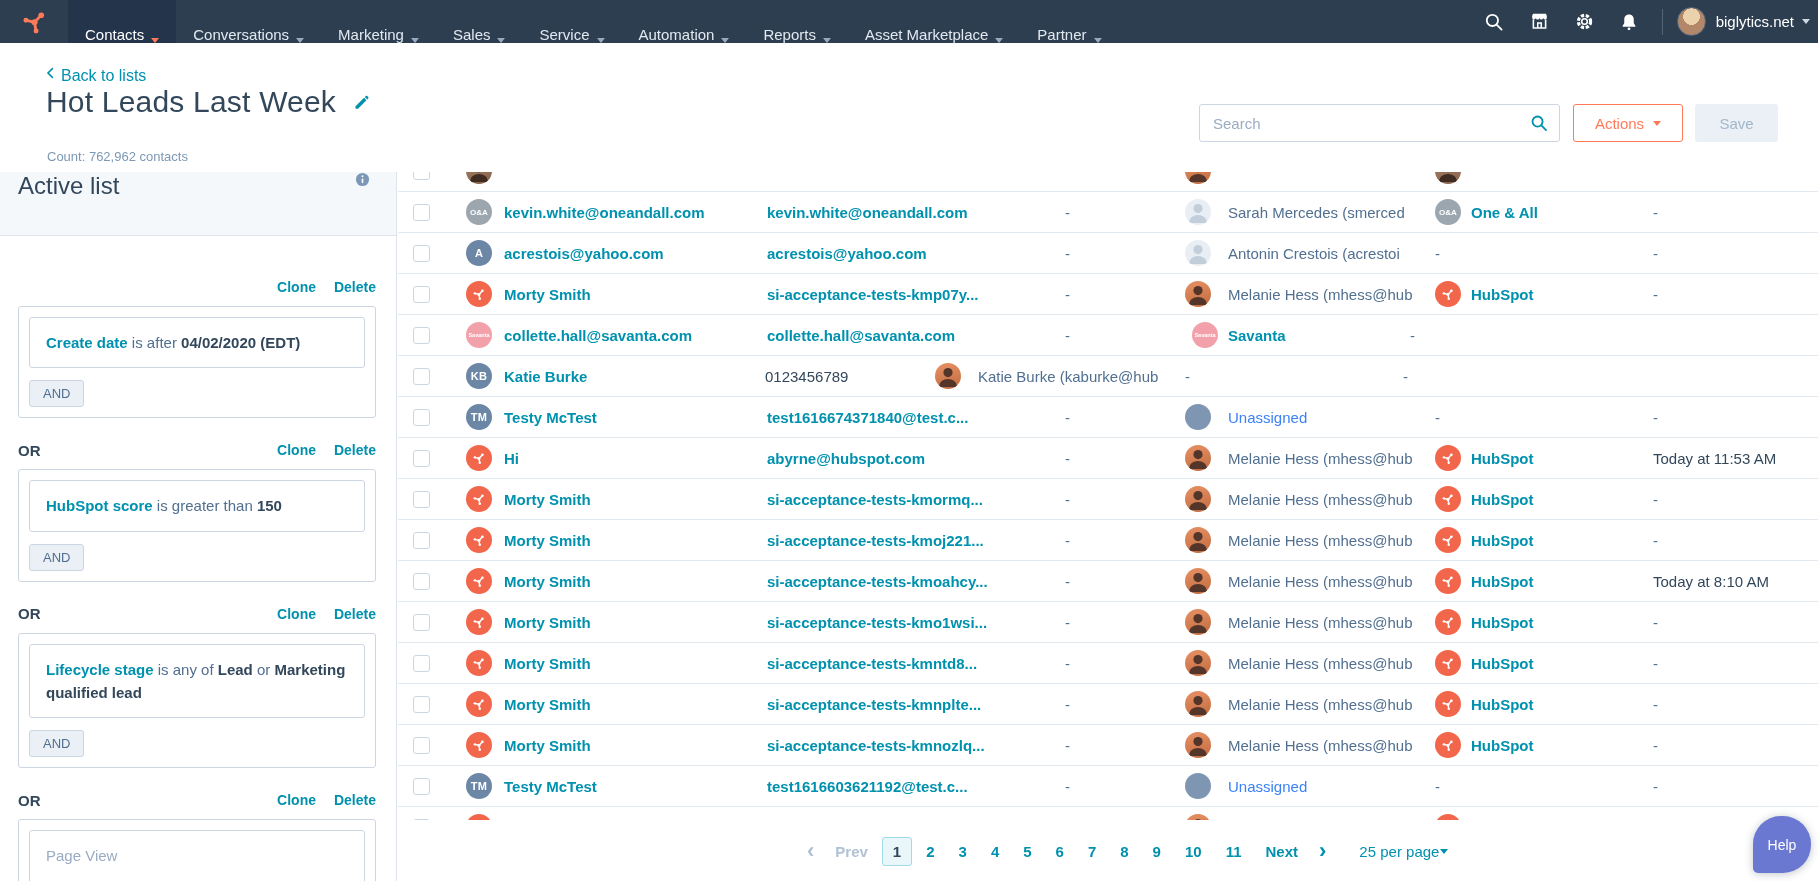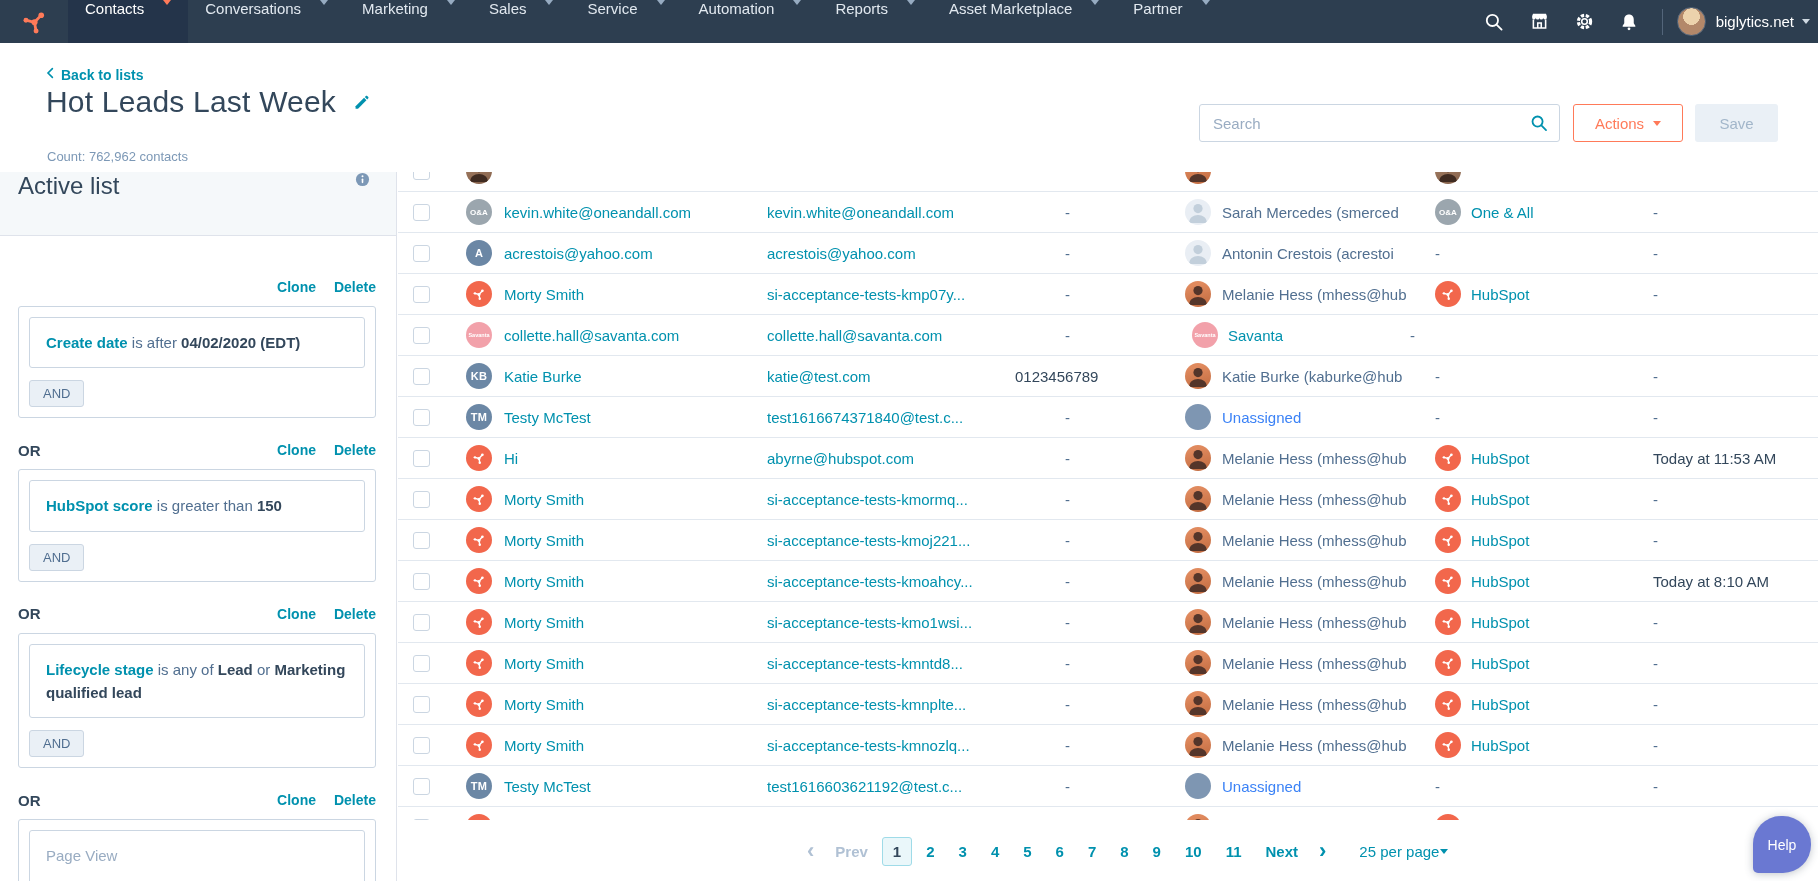"Contacts" .nav-item { align-items: flex-start -> flex-end; gap: 19px -> 7px }
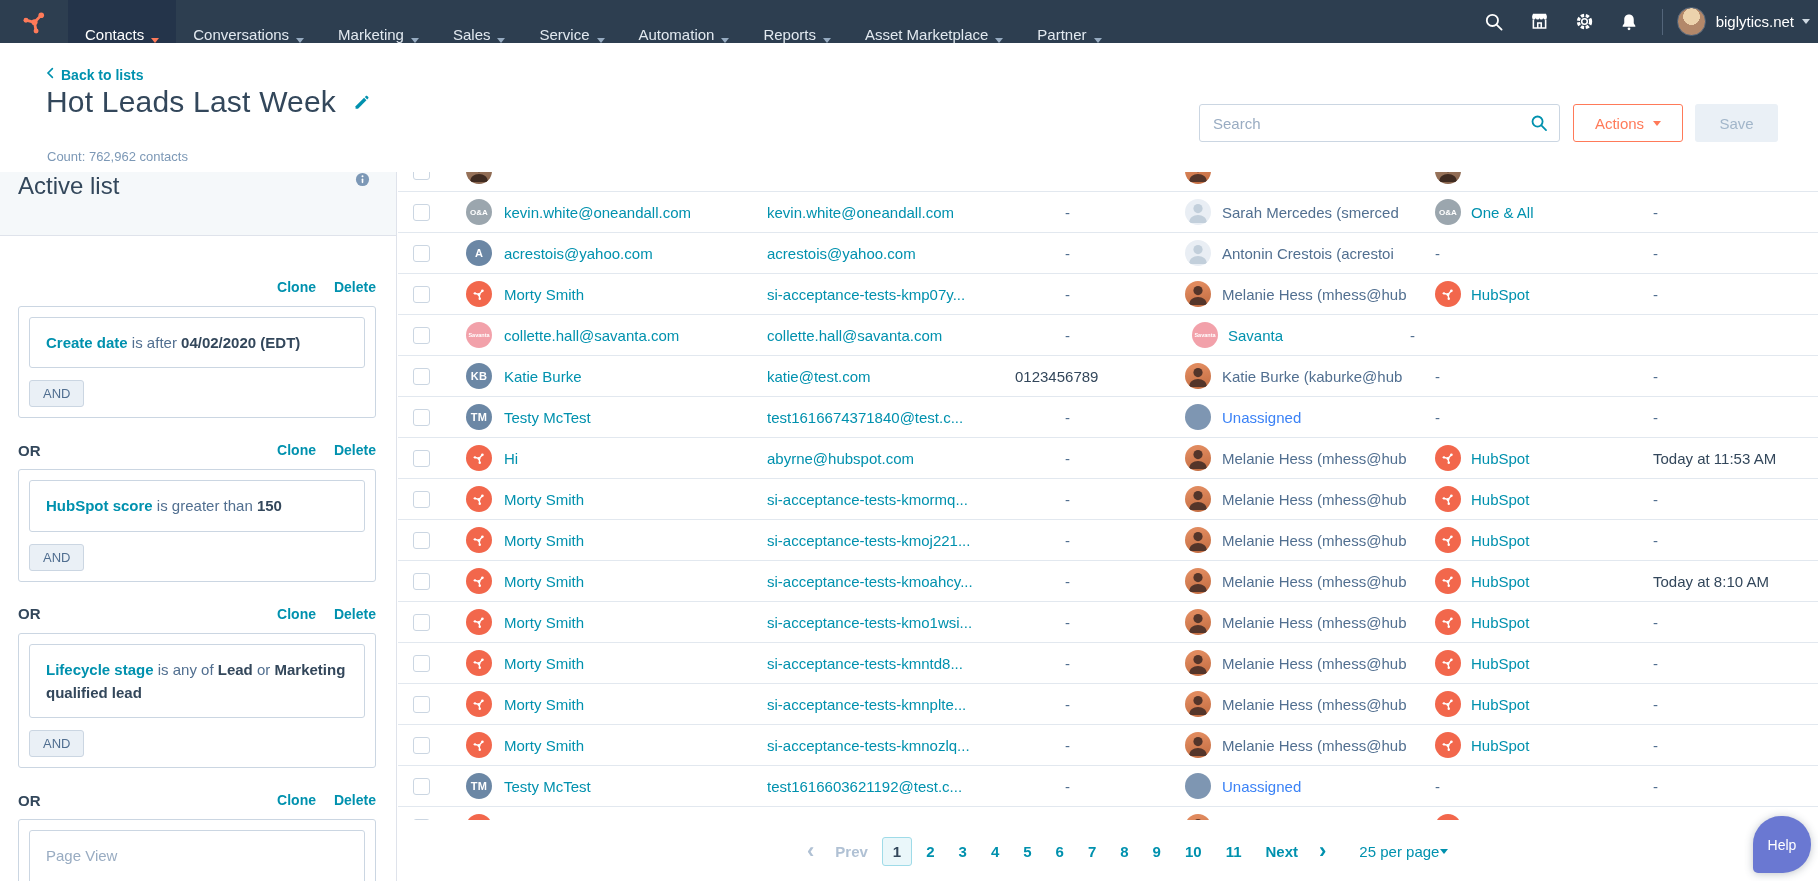"Back to lists" .back { font-size: 14px -> 16px; font-weight: 700 -> 400 }
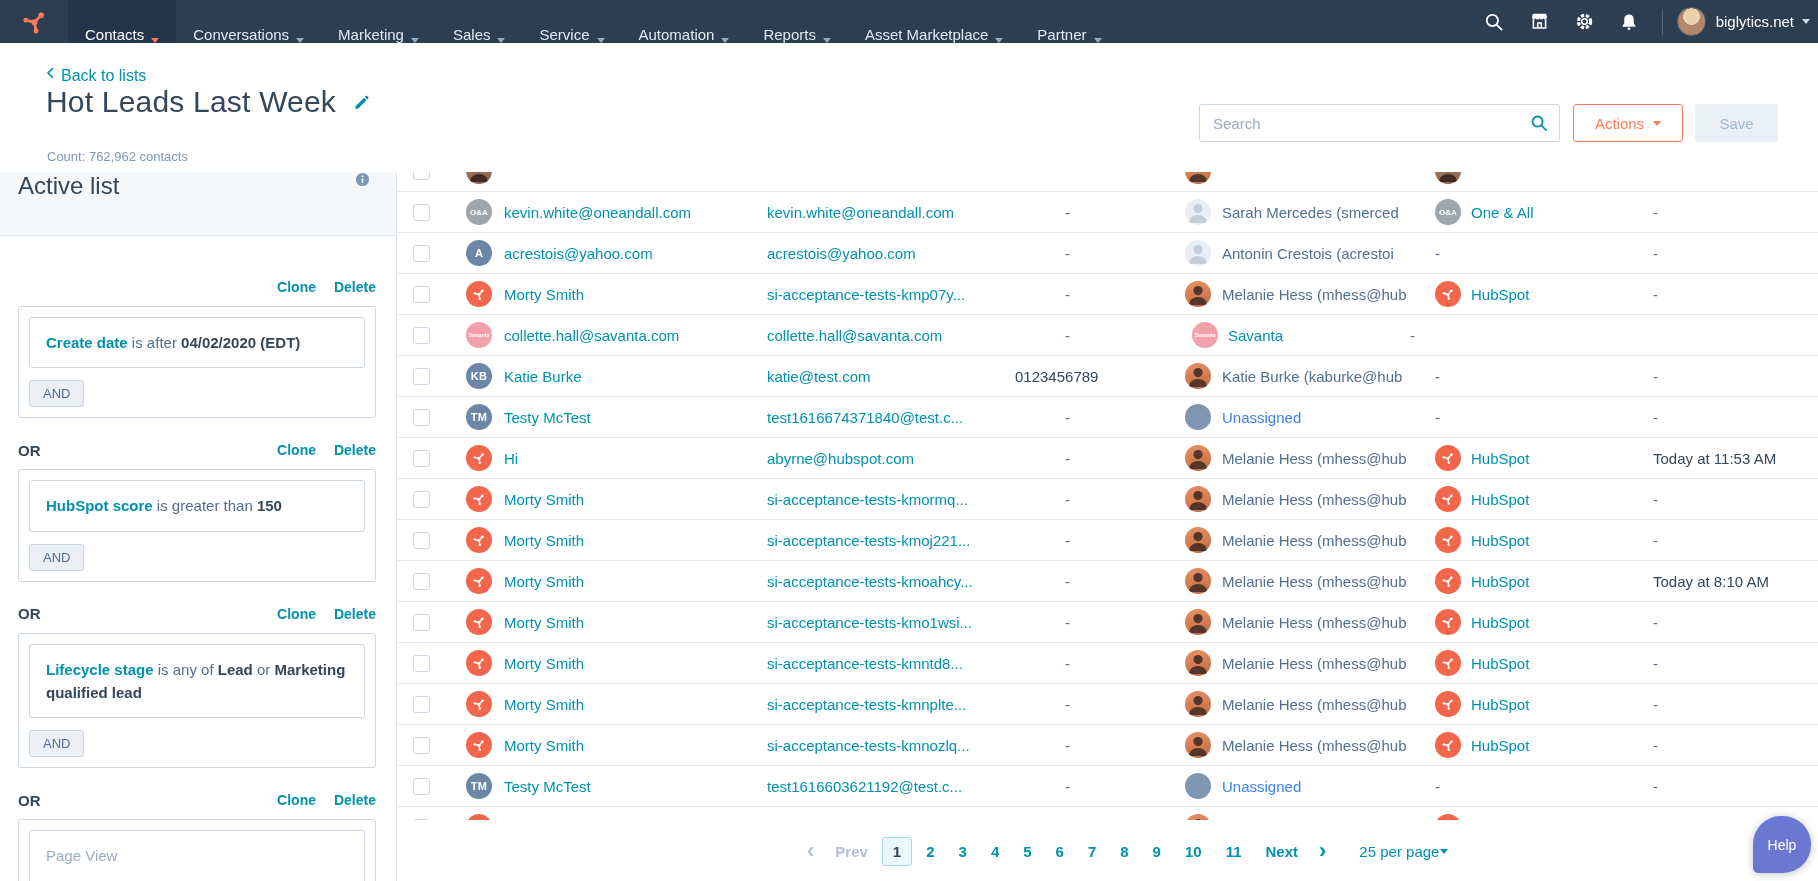"kevin.white@oneandall.com" .tlink { font-weight: 400 -> 700 }
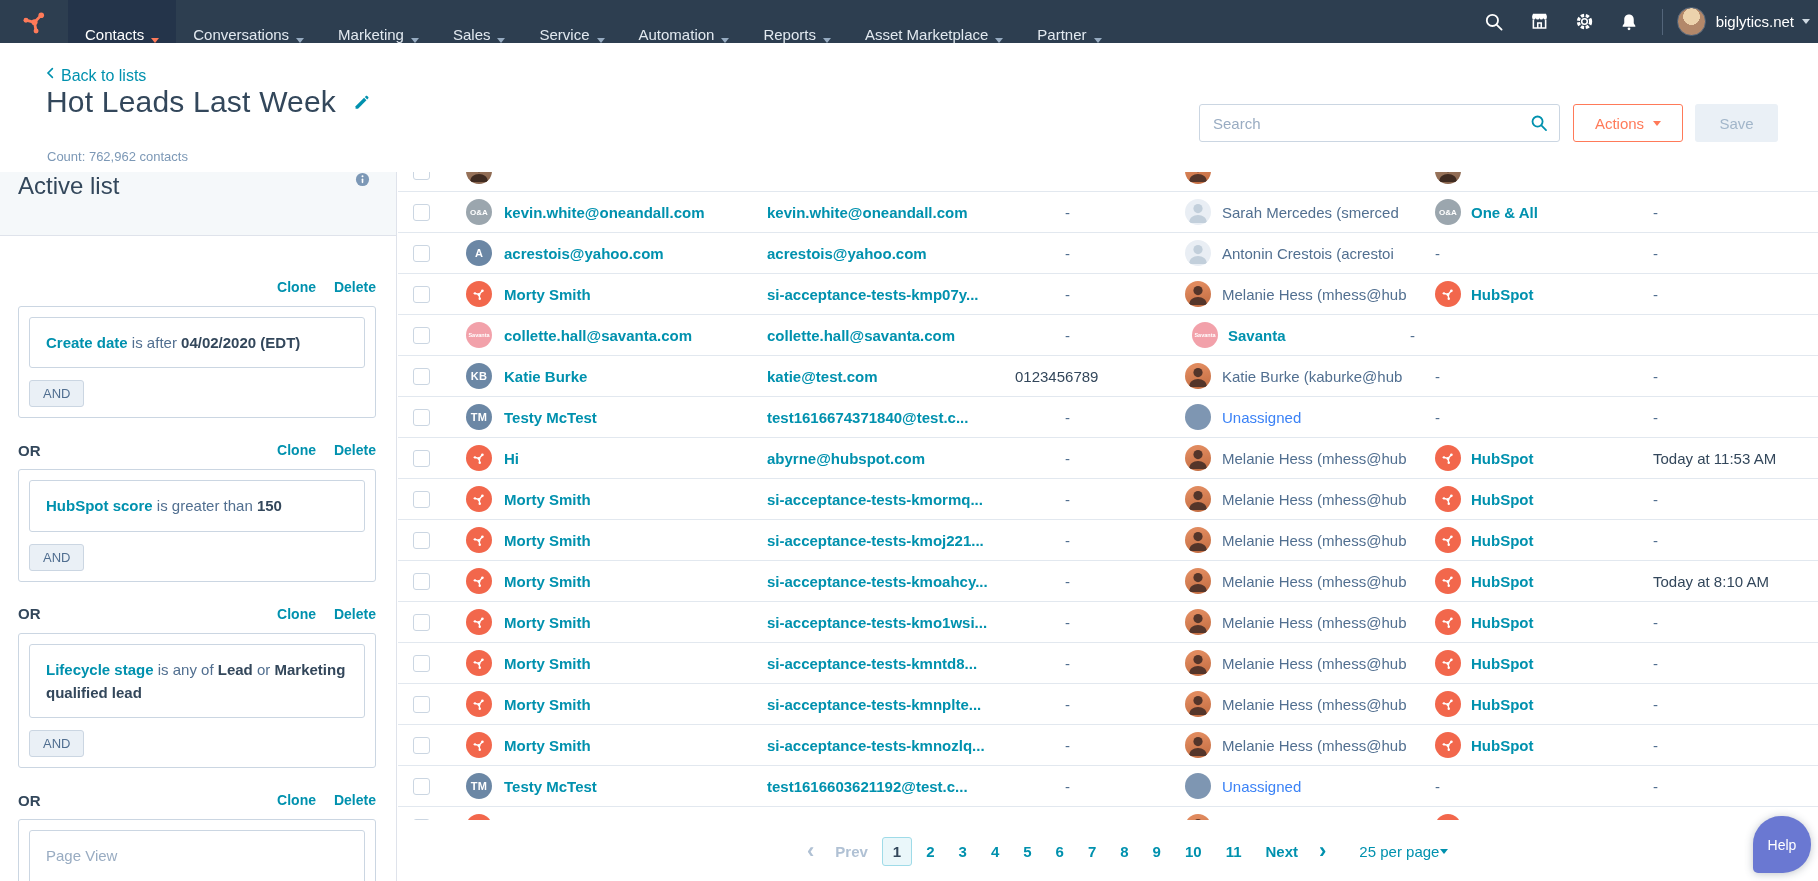"Sarah Mercedes (smerced" .c-owner { gap: 11px -> 17px }
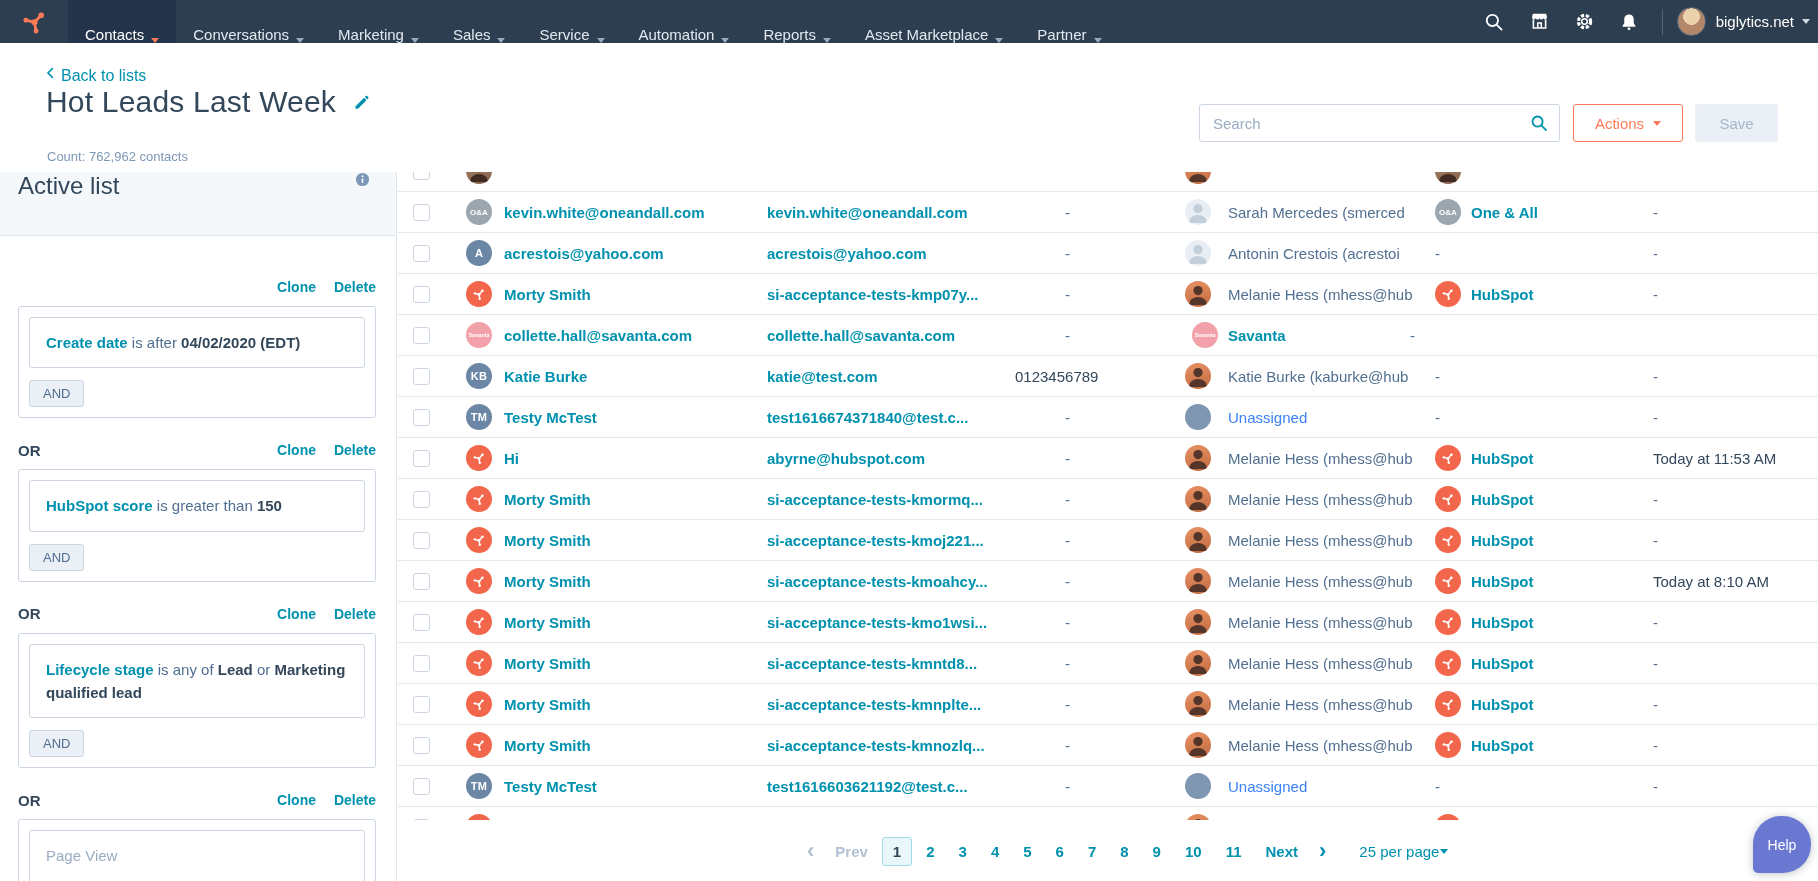"katie@test.com" div.cell { html: <div> <a>katie@test.com</a> </div> -> none }
